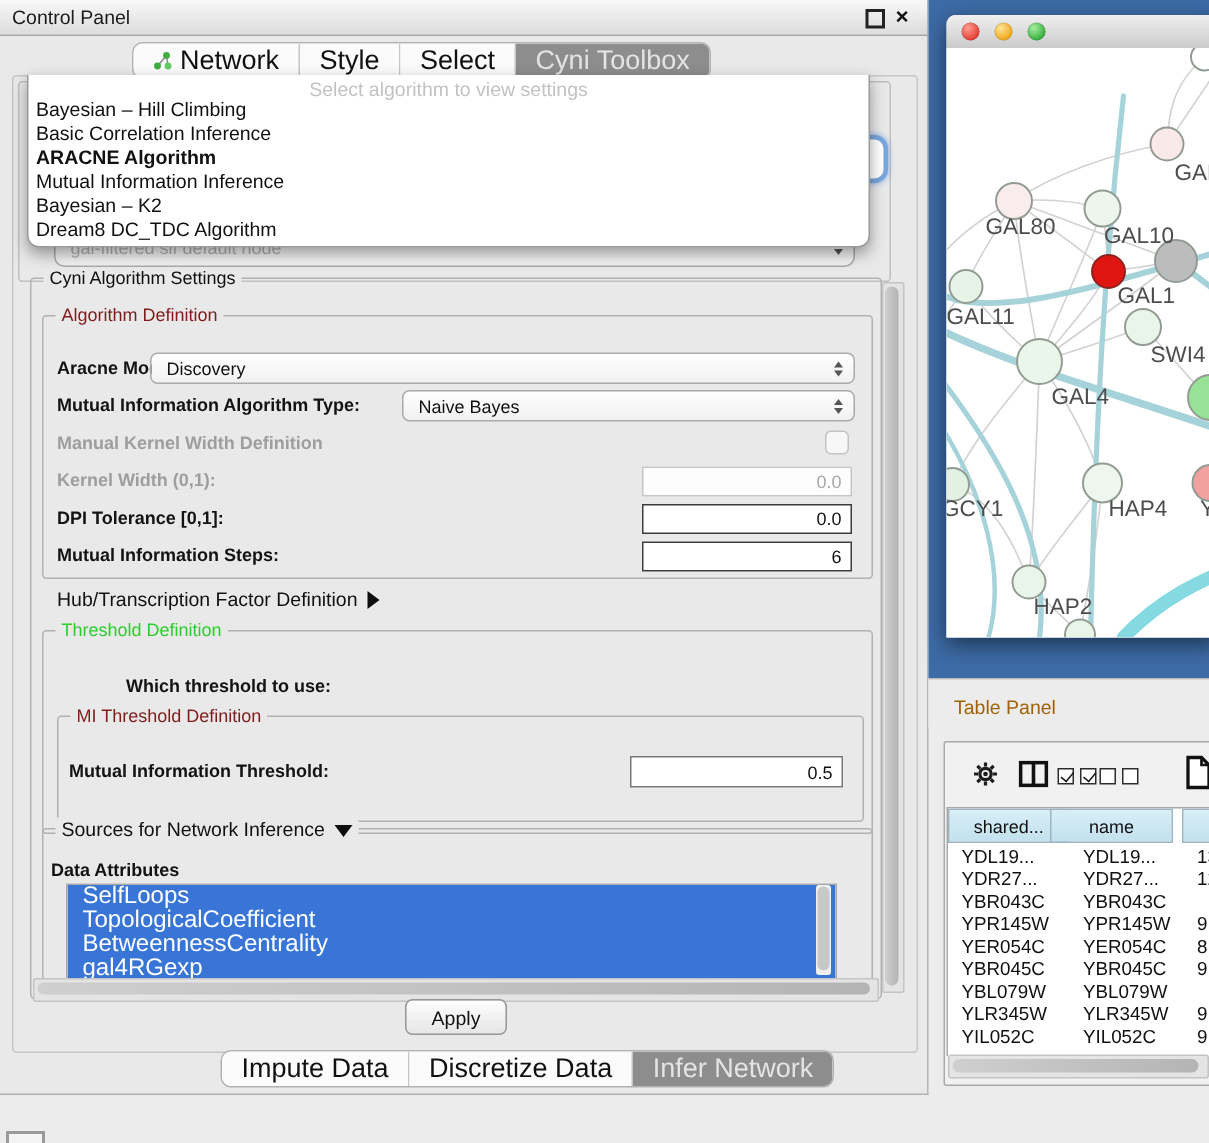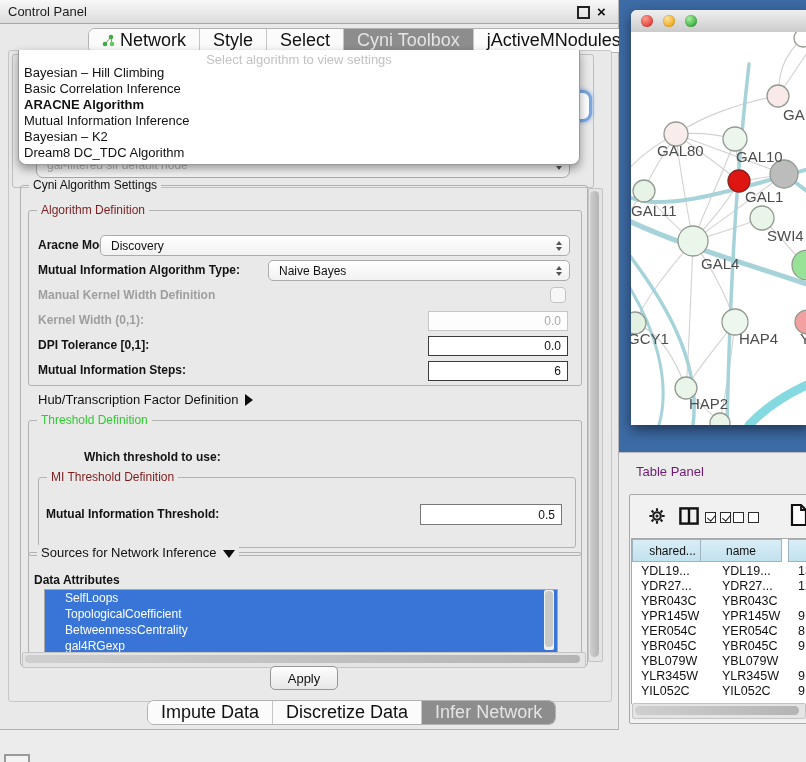"jActiveMNodules" div.tabseg { html: <div> <span>jActiveMNodules</span> </div> -> none }
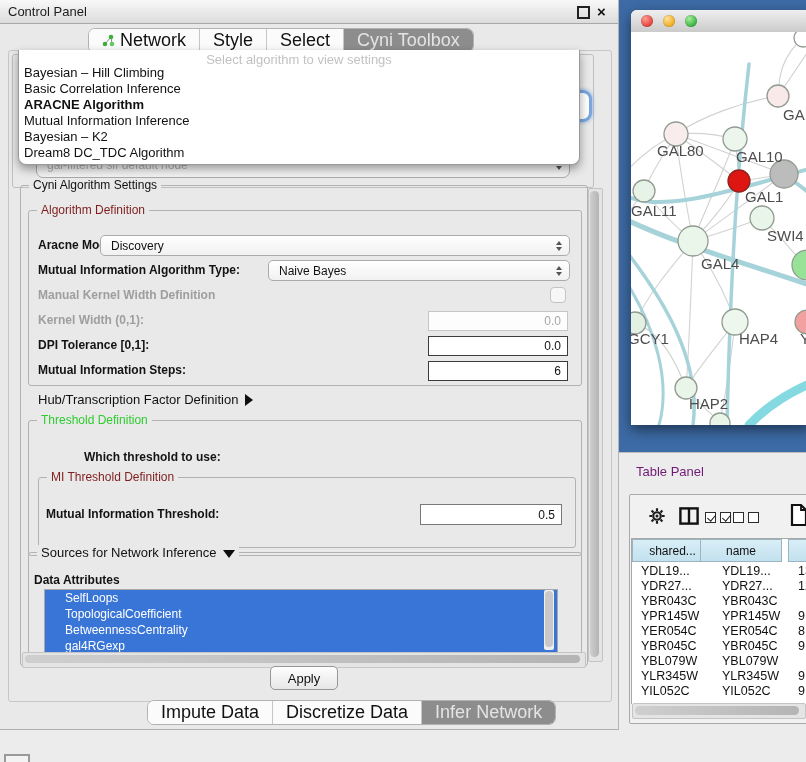"Table Panel" .tp-title { color: #701a75 -> #a16207 }
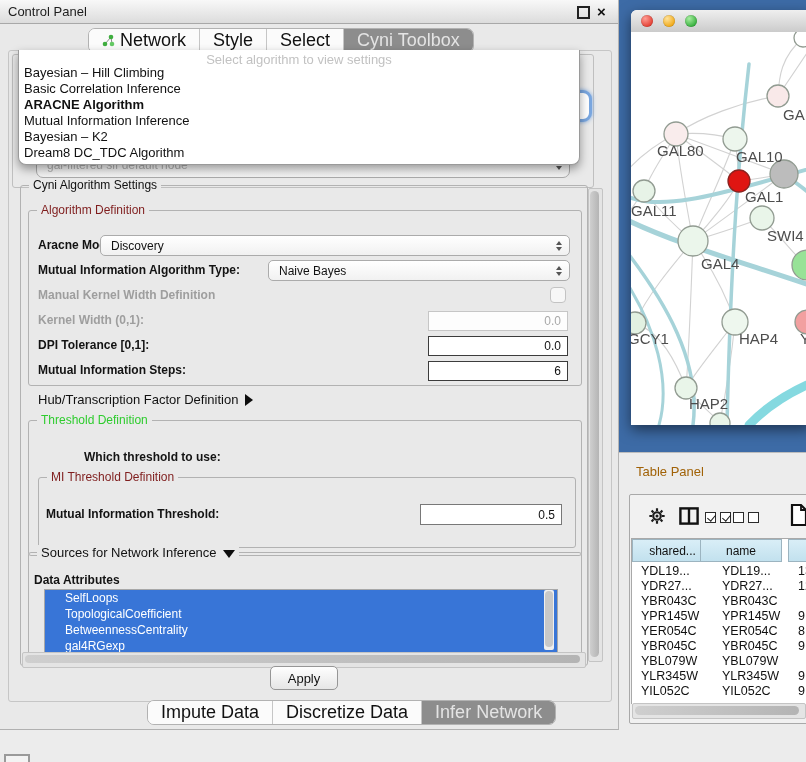"SelfLoops" .li-sel { font-size: 12px -> 16px; padding-left: 20px -> 10px }
